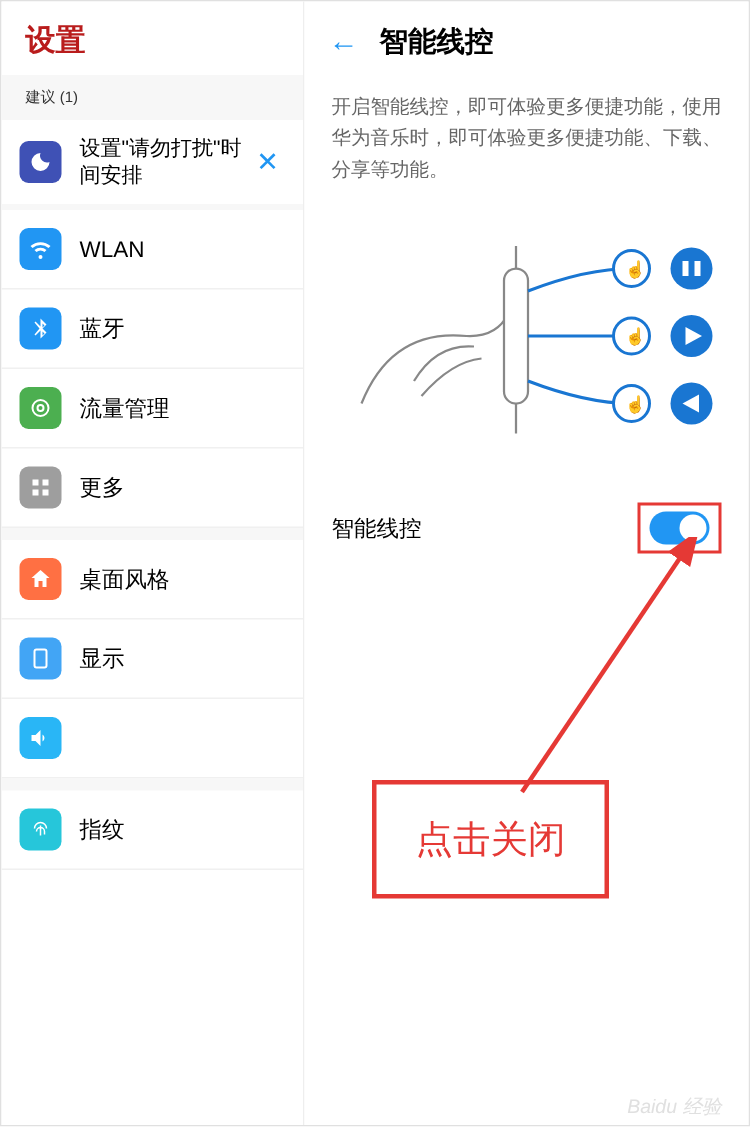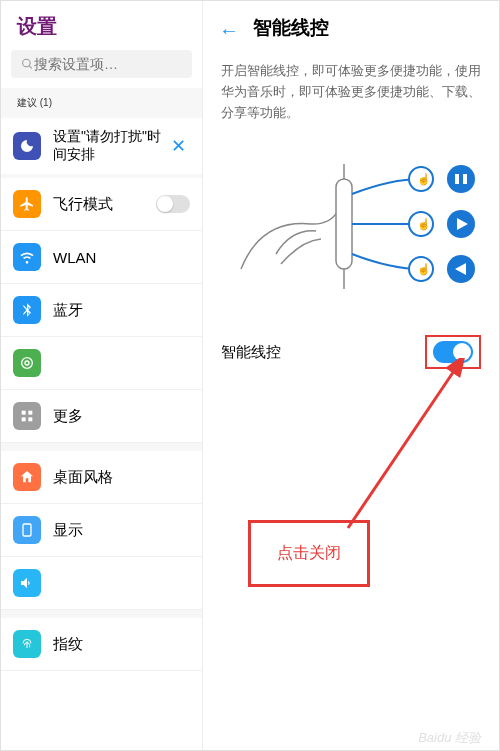"设置" .title-left { color: #701a75 -> #b91c1c }
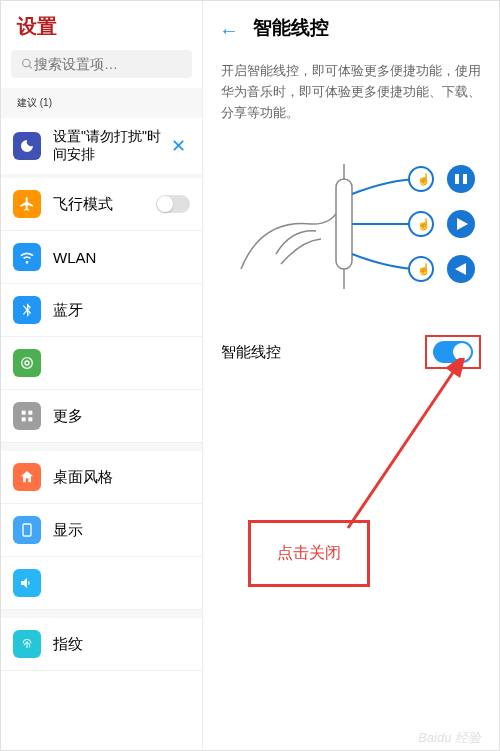"搜索设置项…" div.search-box { html: <div> <svg> <circle></circle> <line></line> </svg> <input> </div> -> none }
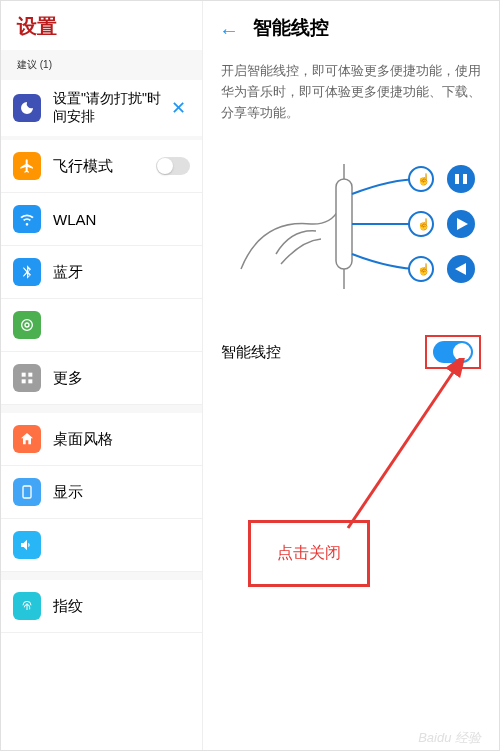"飞行模式" div.item-row { html: <div> <div> <svg> <path></path> </svg> </div> <div>飞行模式</div> <div></div> </div> -> none }
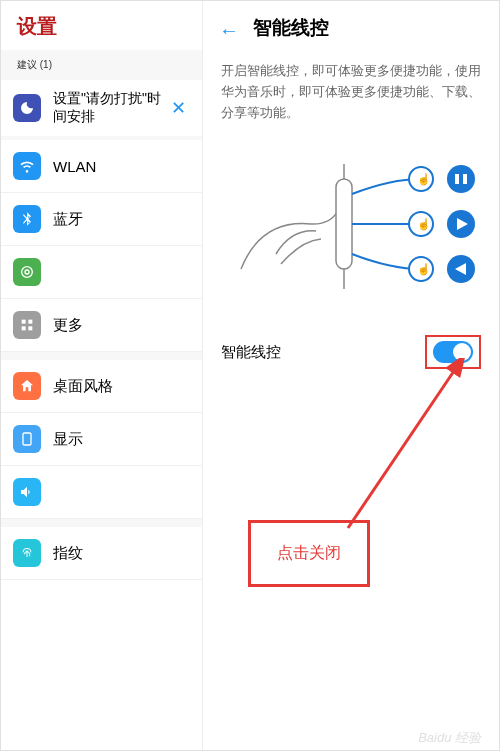"流量管理" div.item-label { html: none -> <div>流量管理</div> }
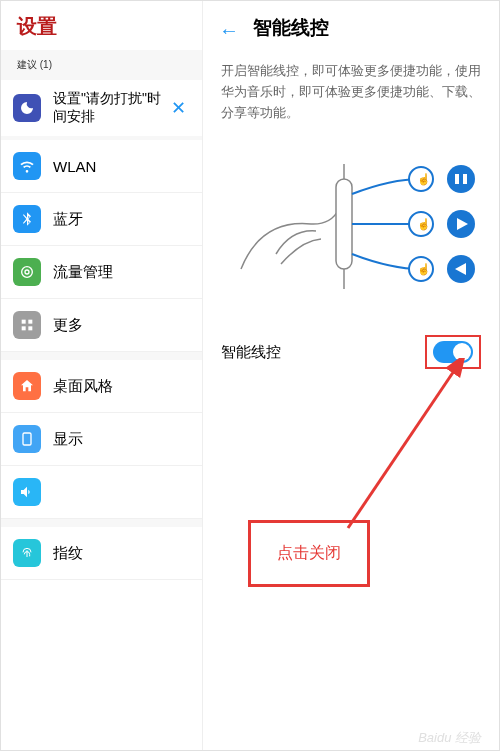"点击关闭" .annotation-text { font-size: 16px -> 25px }
